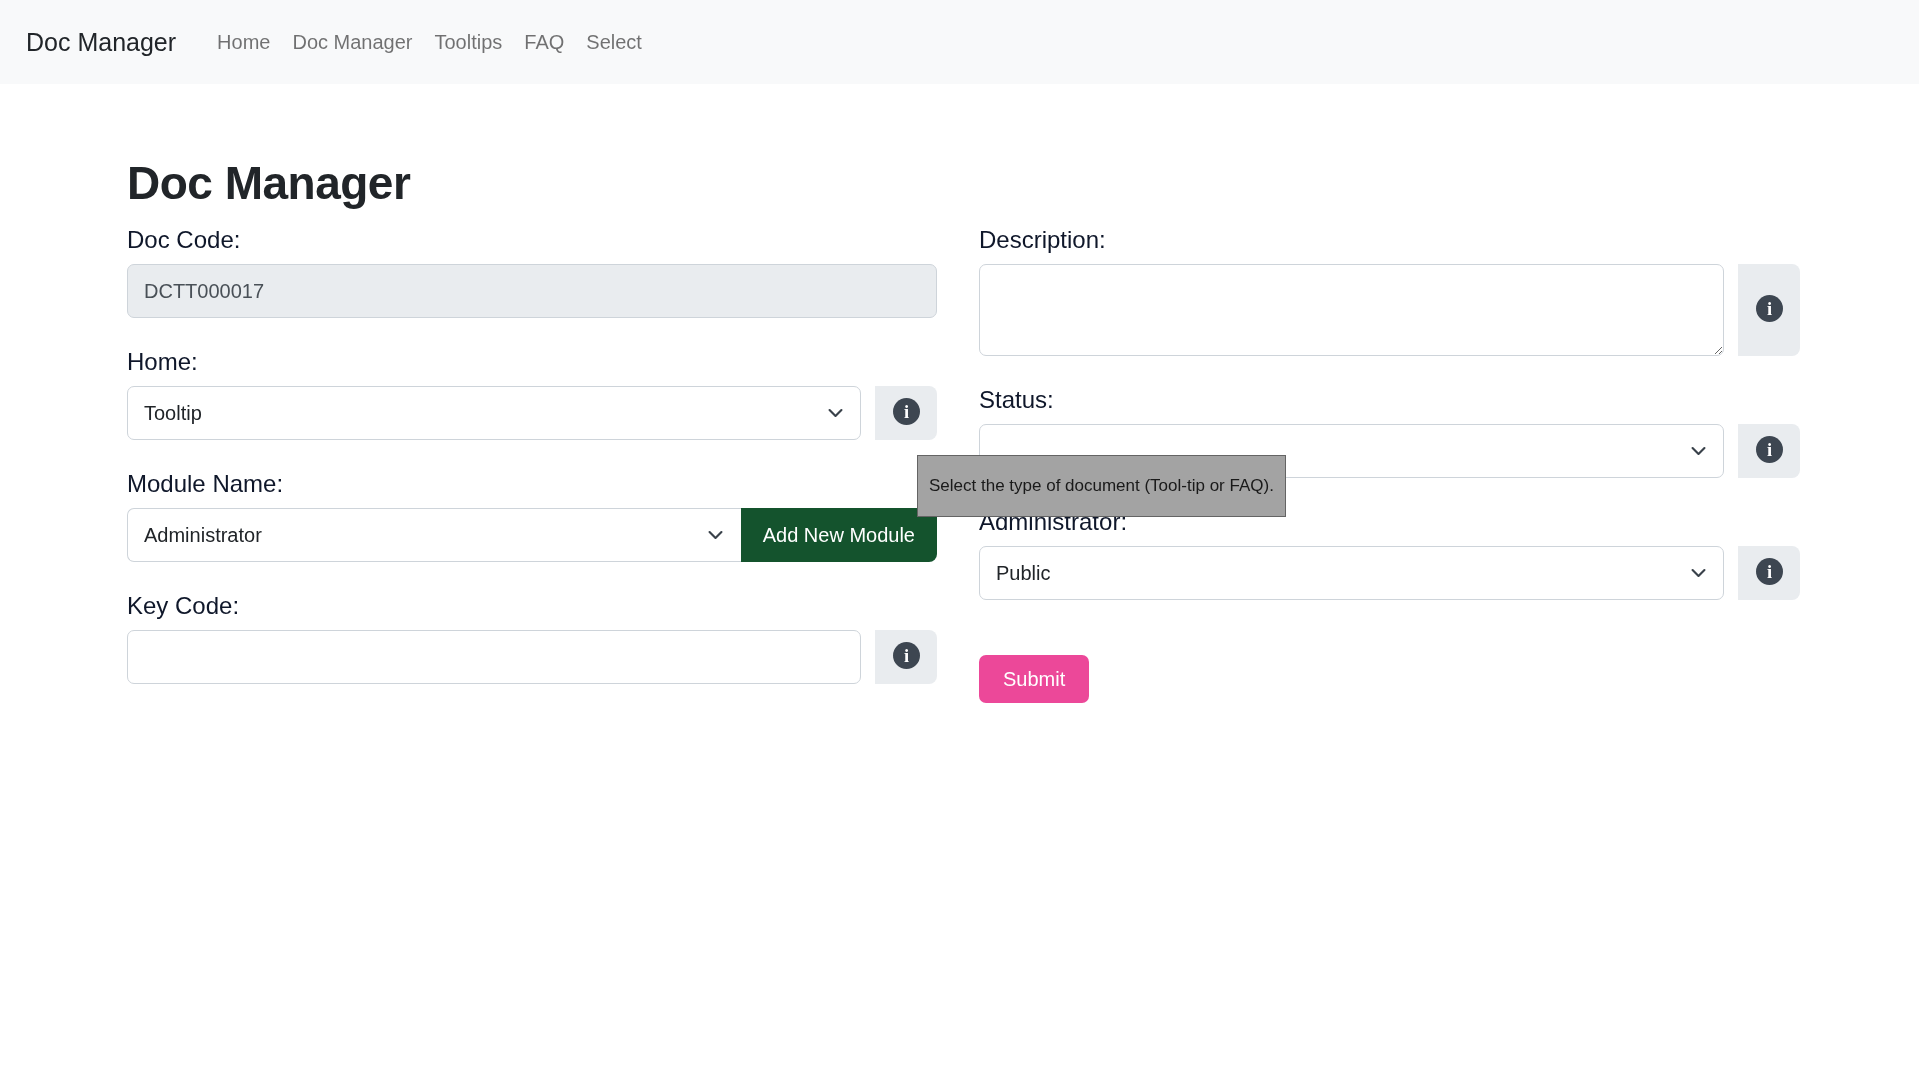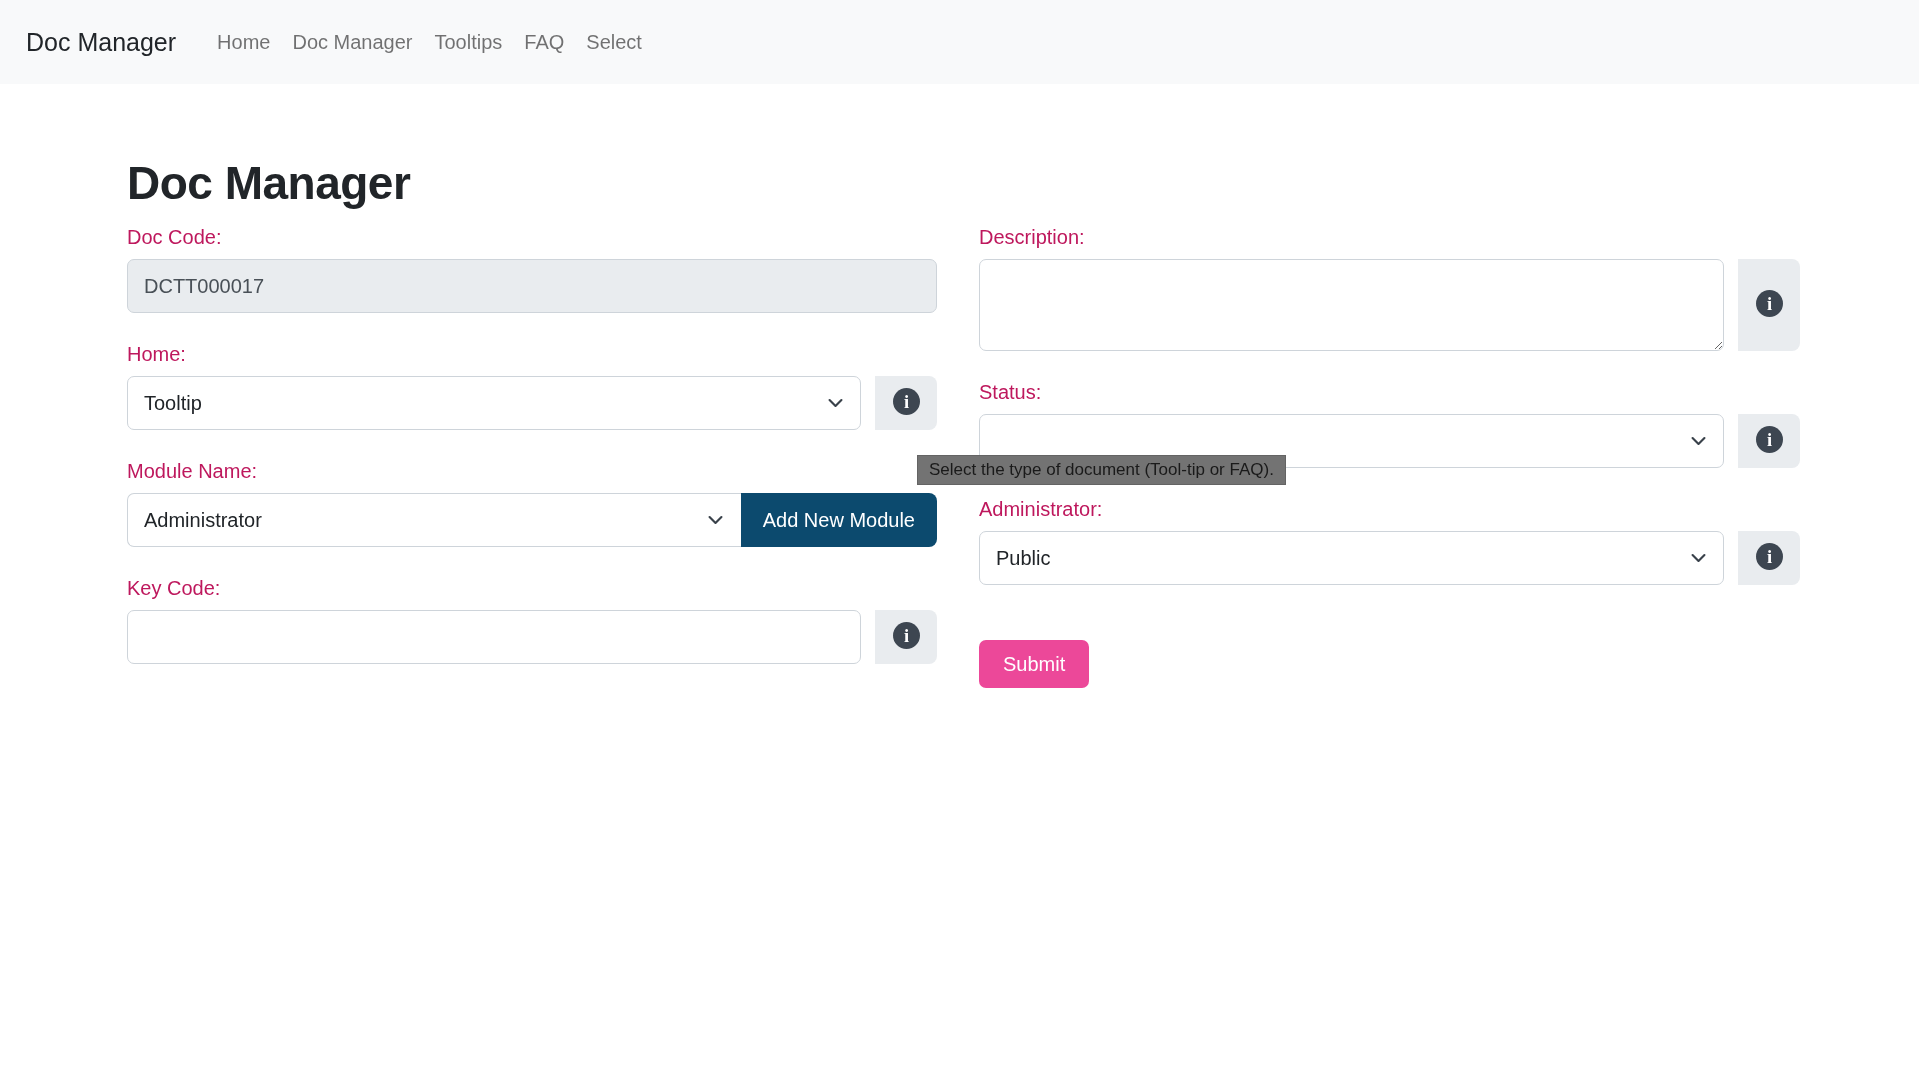"Doc Code:" .form-label { color: #be185d -> #0f172a; font-size: 20px -> 24px }
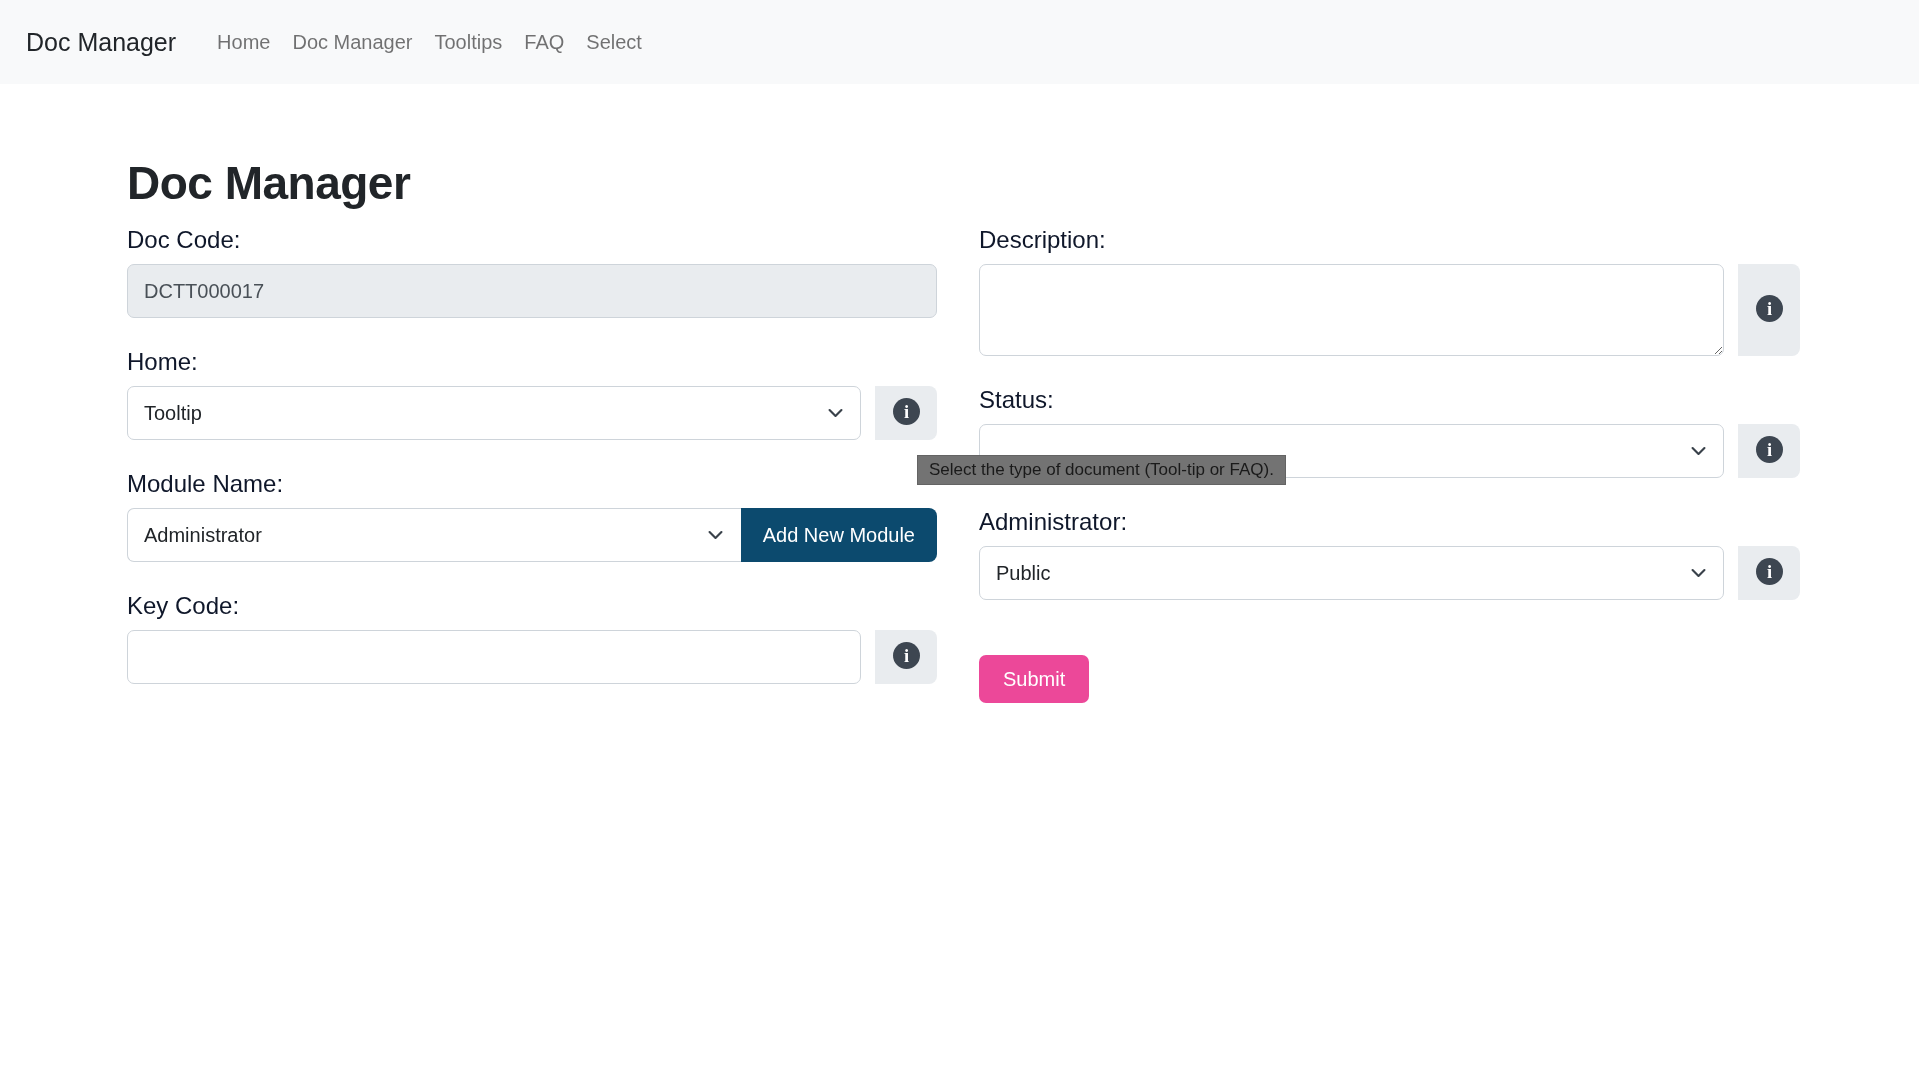"Select the type of document" .tooltip-box { background: #737373 -> #a3a3a3; padding: 4px 11px -> 20px 11px }
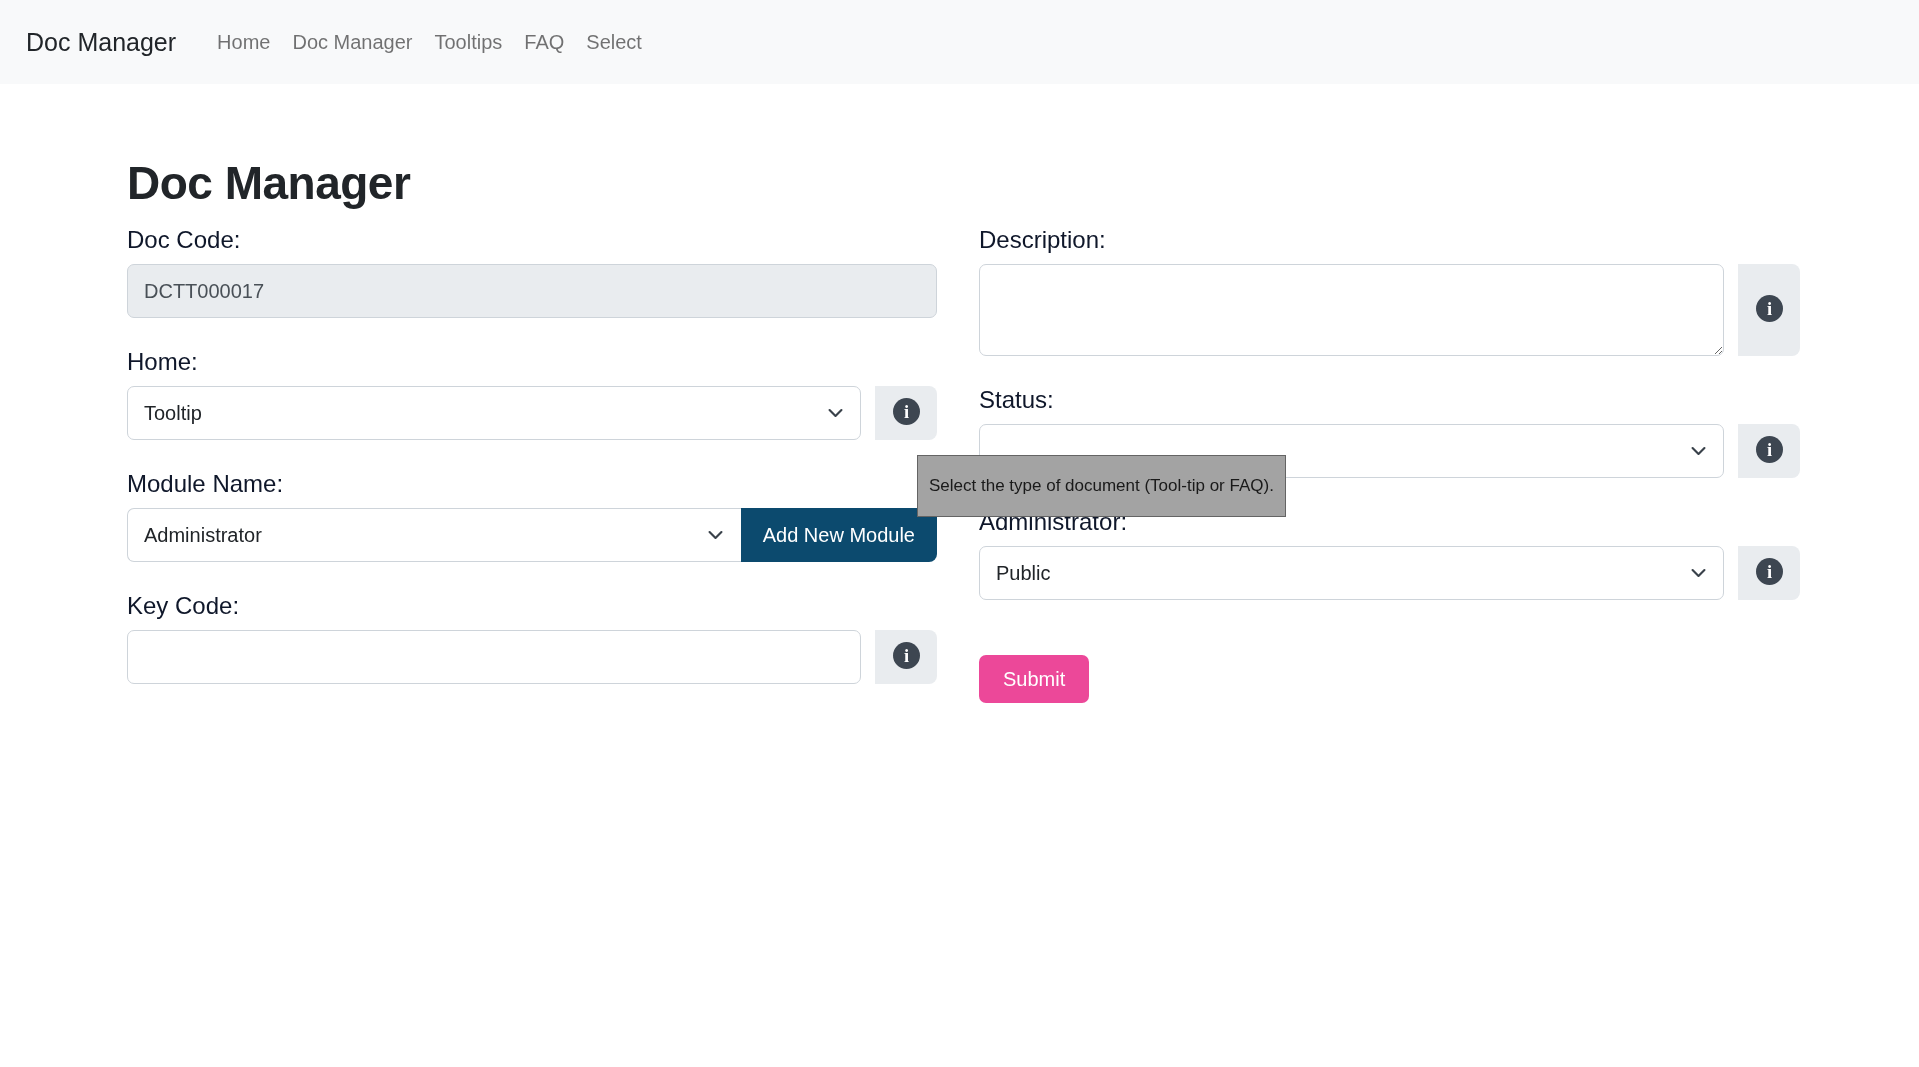"Add New Module" .add-module-btn { background: #0c4a6e -> #14532d }
